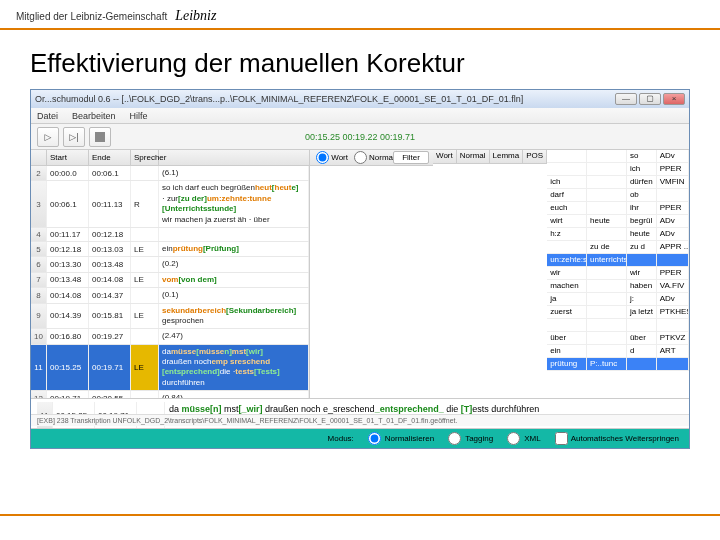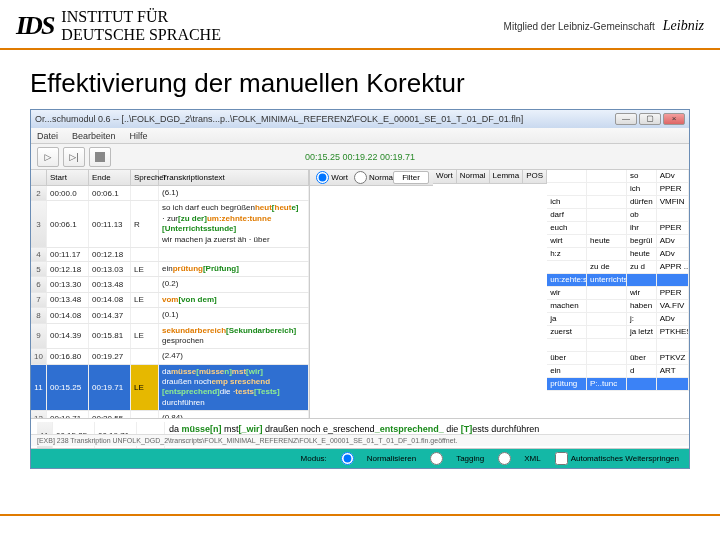"IDS" div.logo-left { html: <div> <div> <span>IDS</span> </div> <div> <div>INSTITUT FÜR</div> <div>DEUTSCHE SPRACHE</div> </div> </div> -> none }
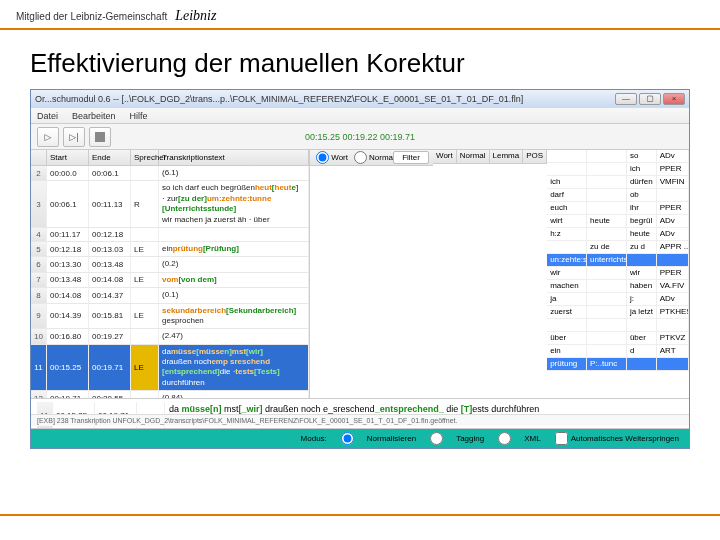"Transkriptionstext" div.ch { html: <div>Transkriptionstext</div> -> none }
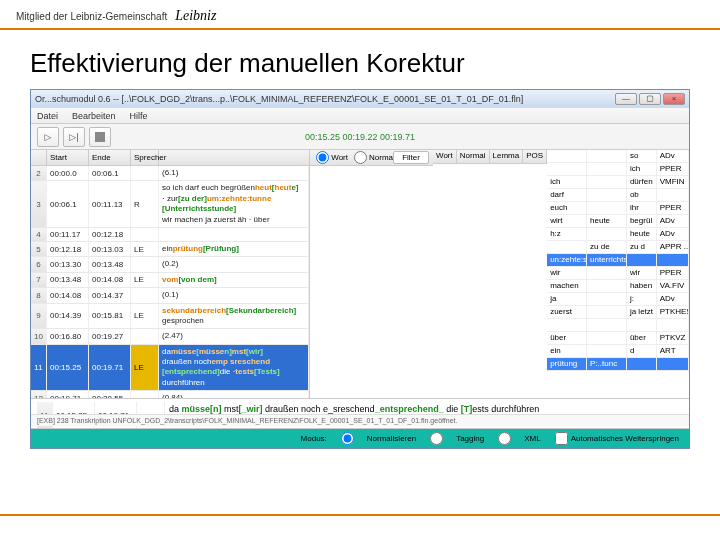"Normalisieren" .modus-radio { gap: 13px -> 4px }
